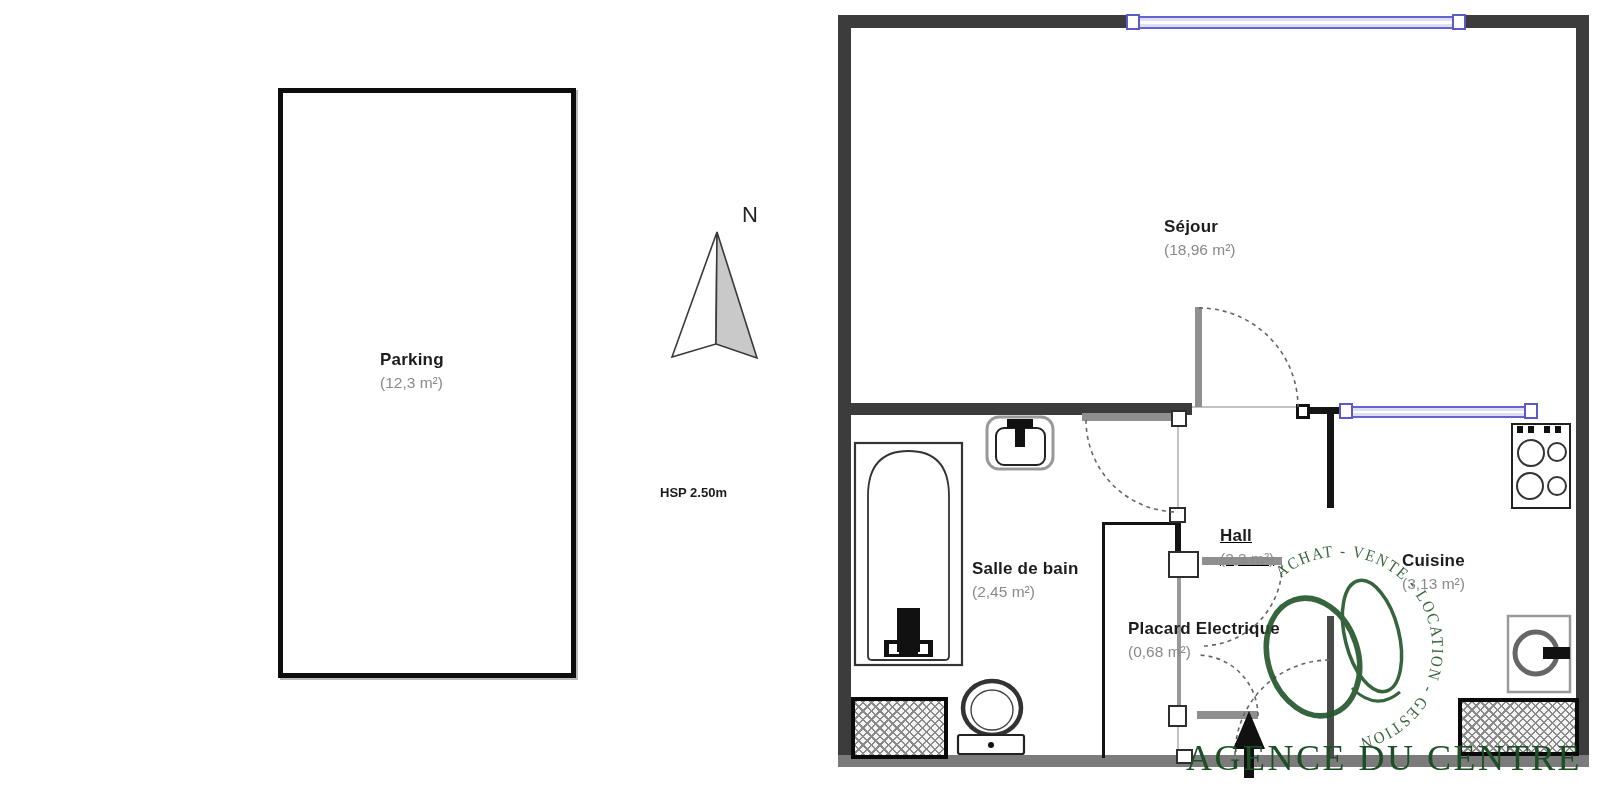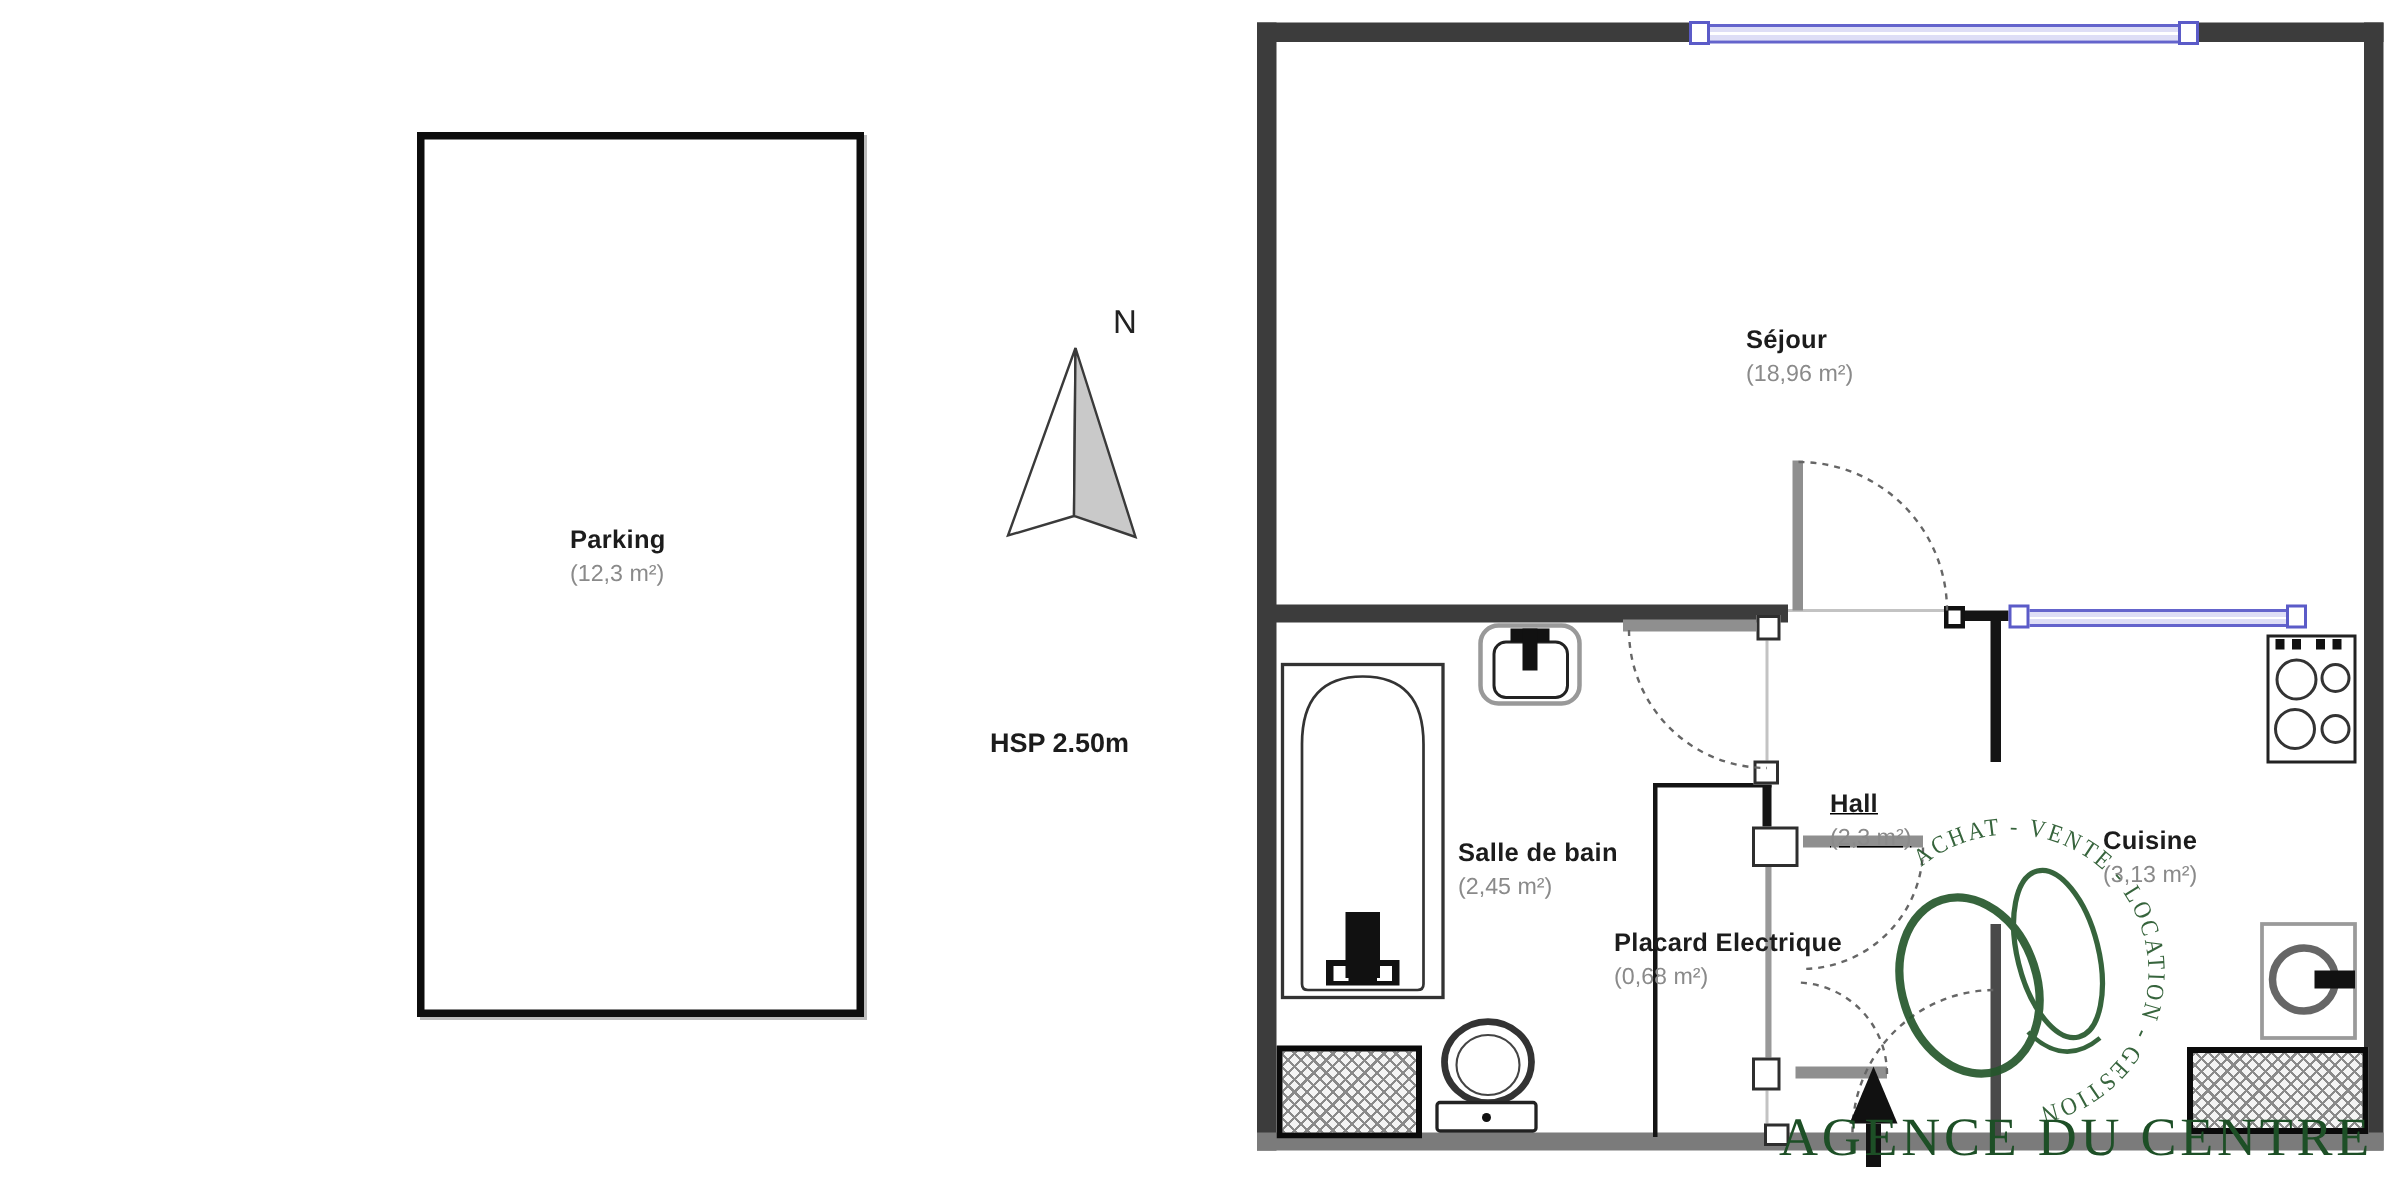"HSP 2.50m" #hsp-label { font-size: 18px -> 13px }
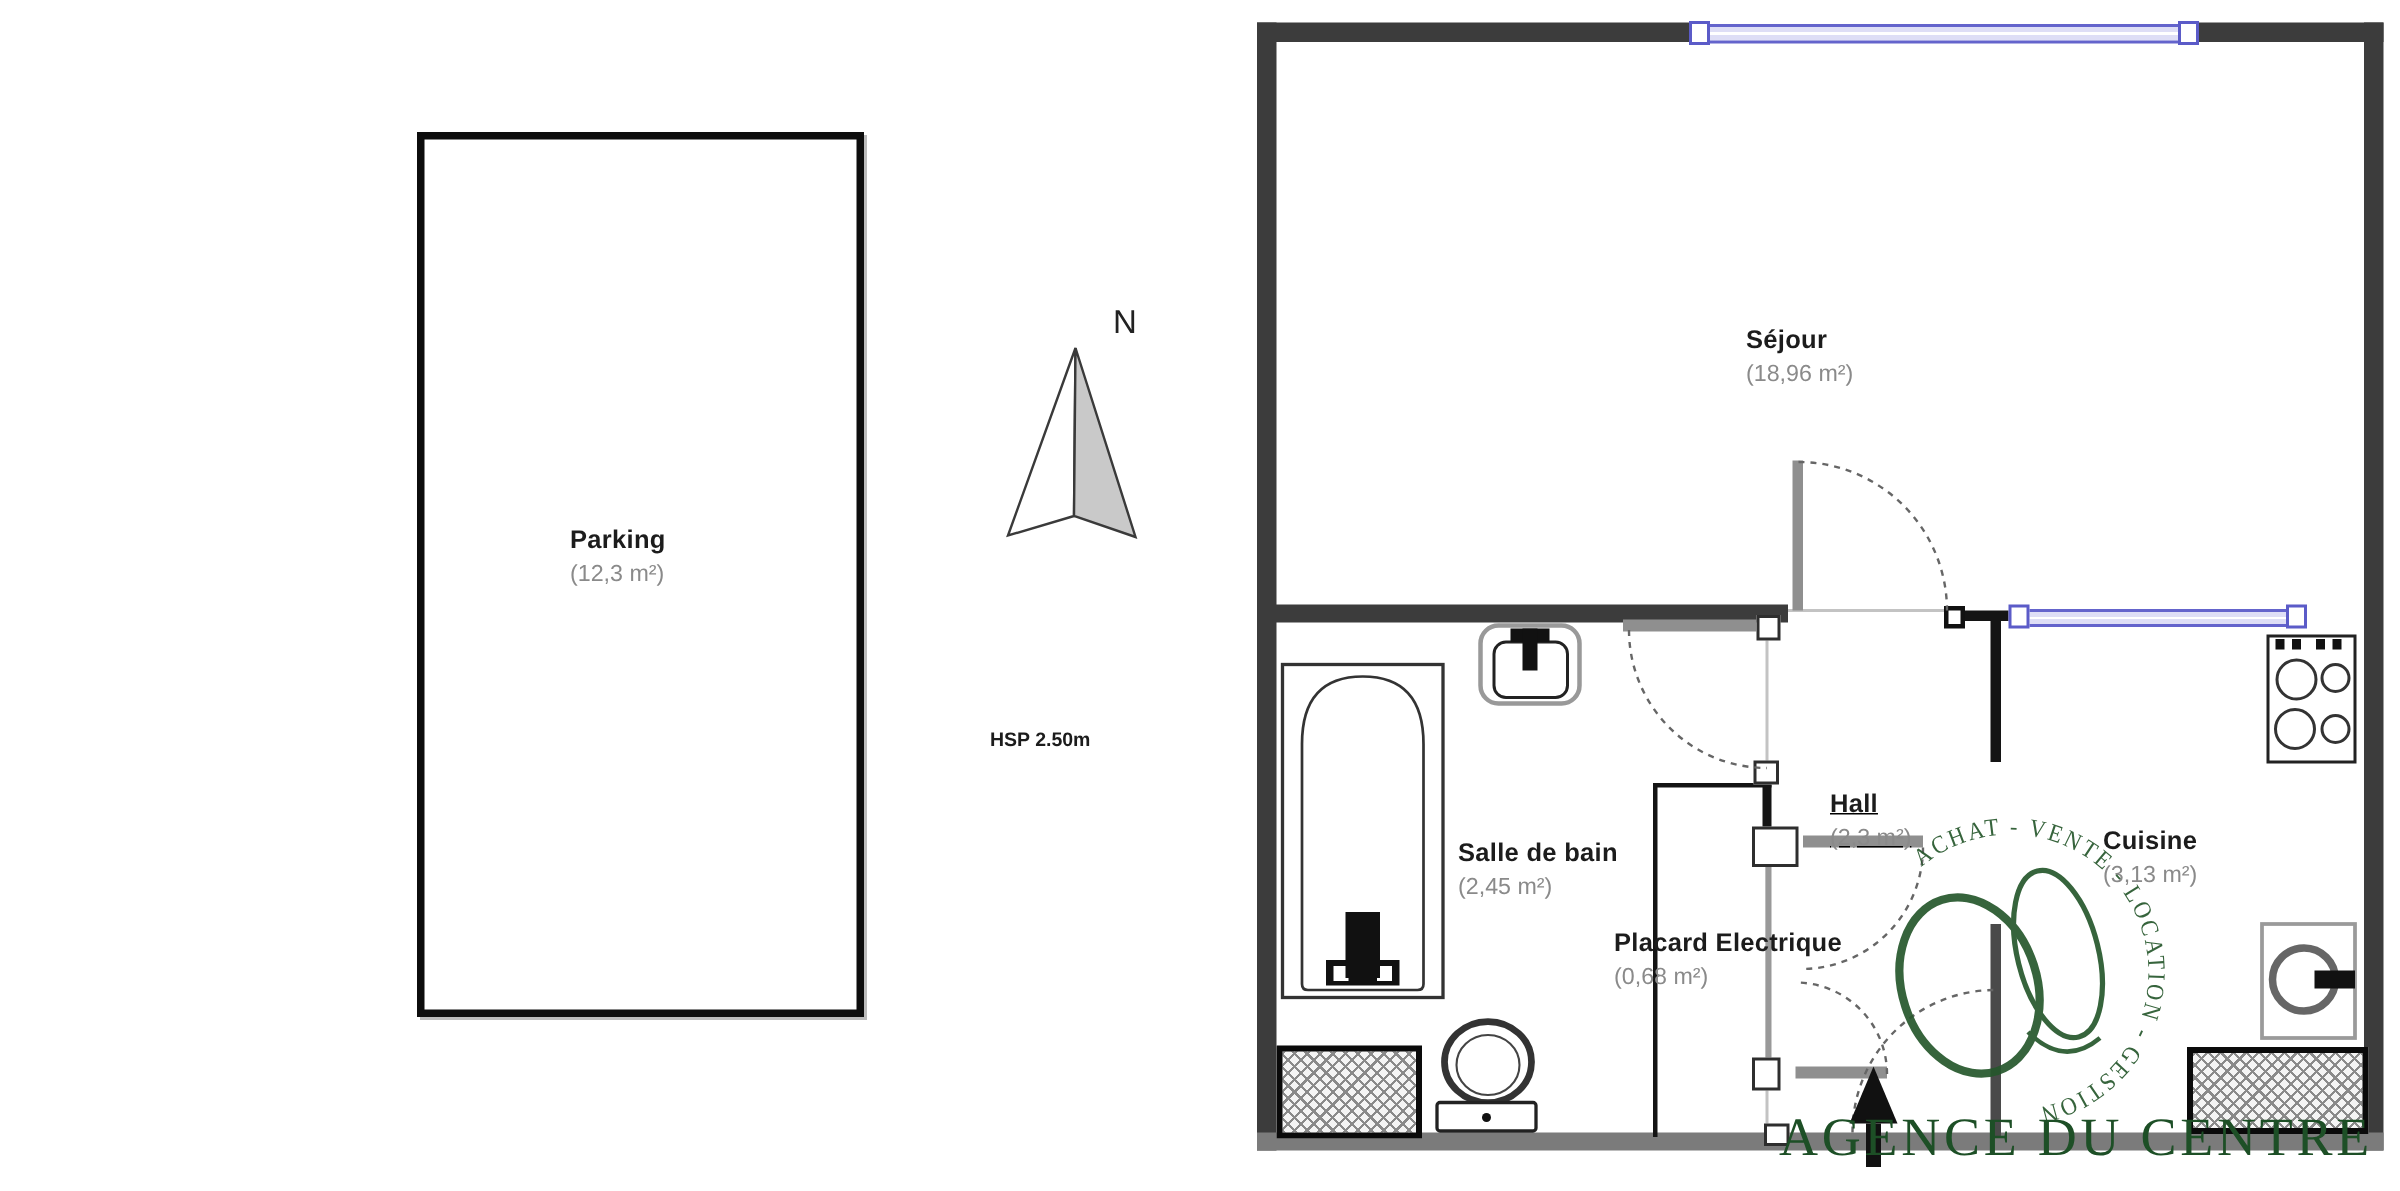"Placard Electrique" div.rlabel { left: 1076px -> 1128px }
